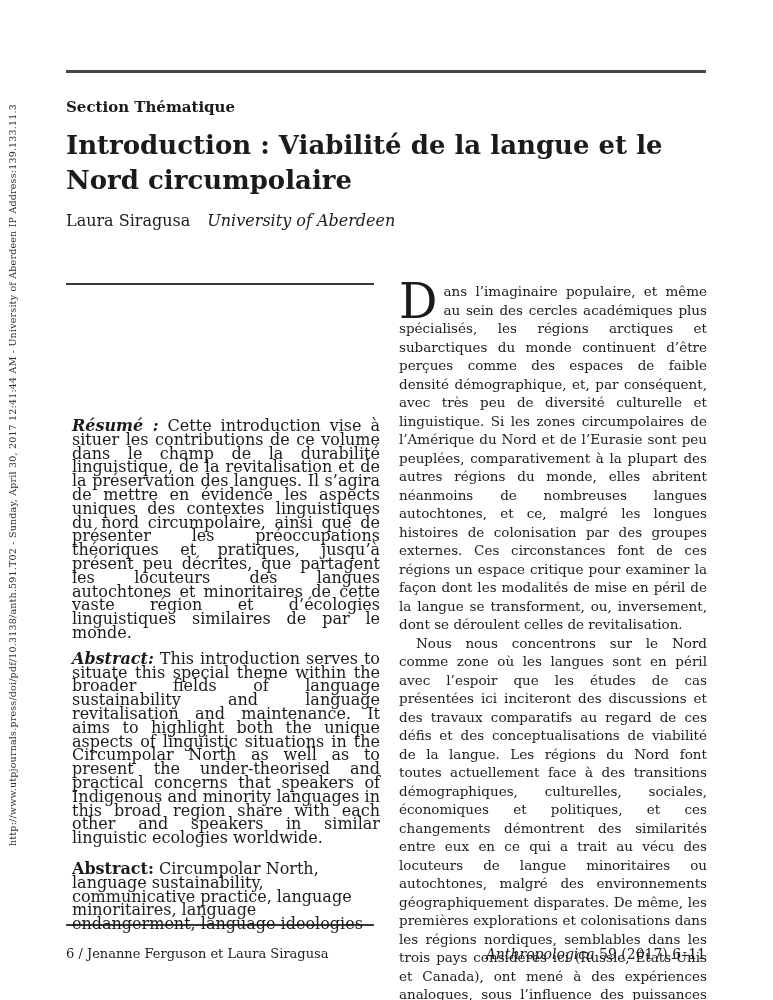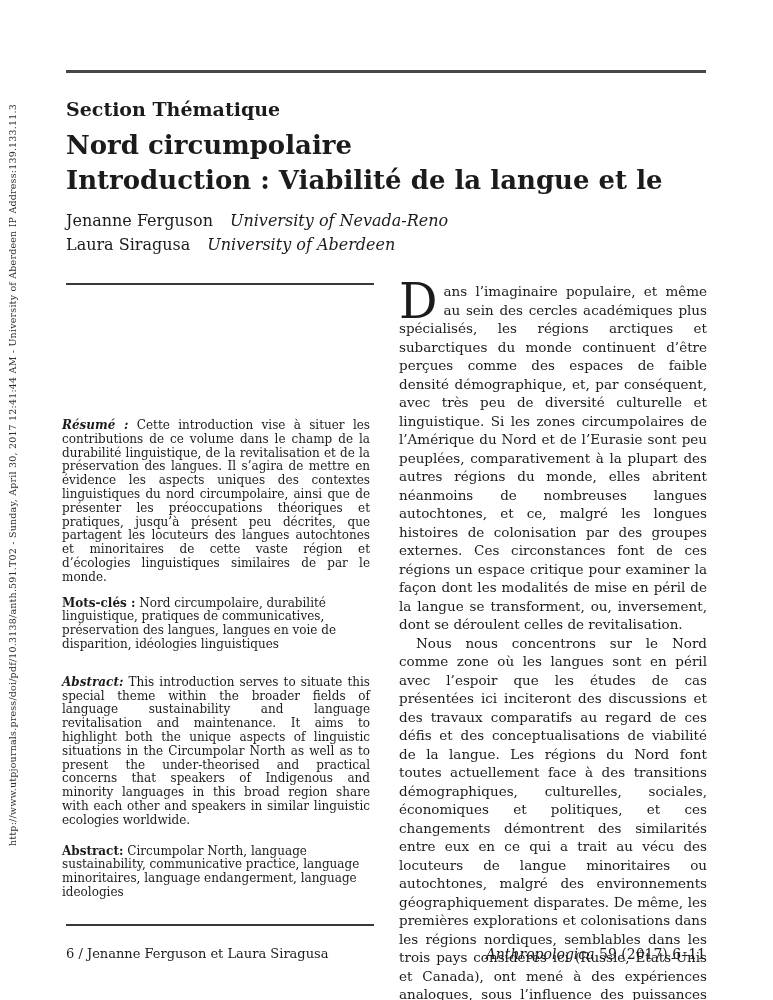"Section Thématique" .section-heading { font-size: 19px -> 15px }
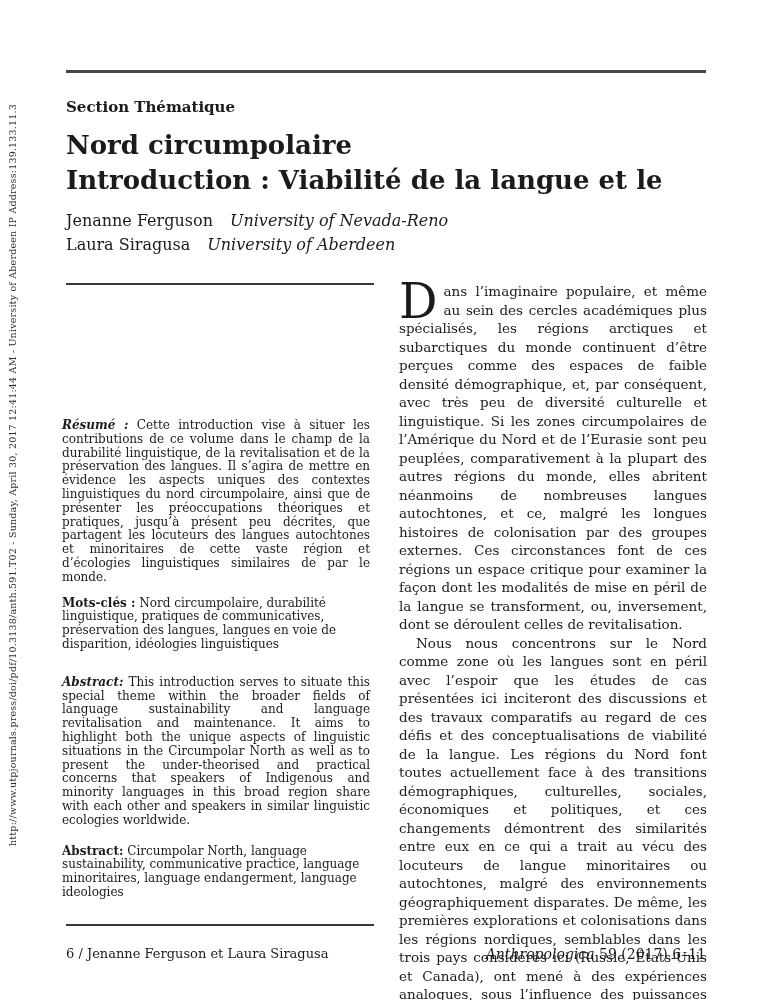"Nord circumpolaire" div { order: before "Introduction : Viabilité de la" -> after "Introduction : Viabilité de la" }
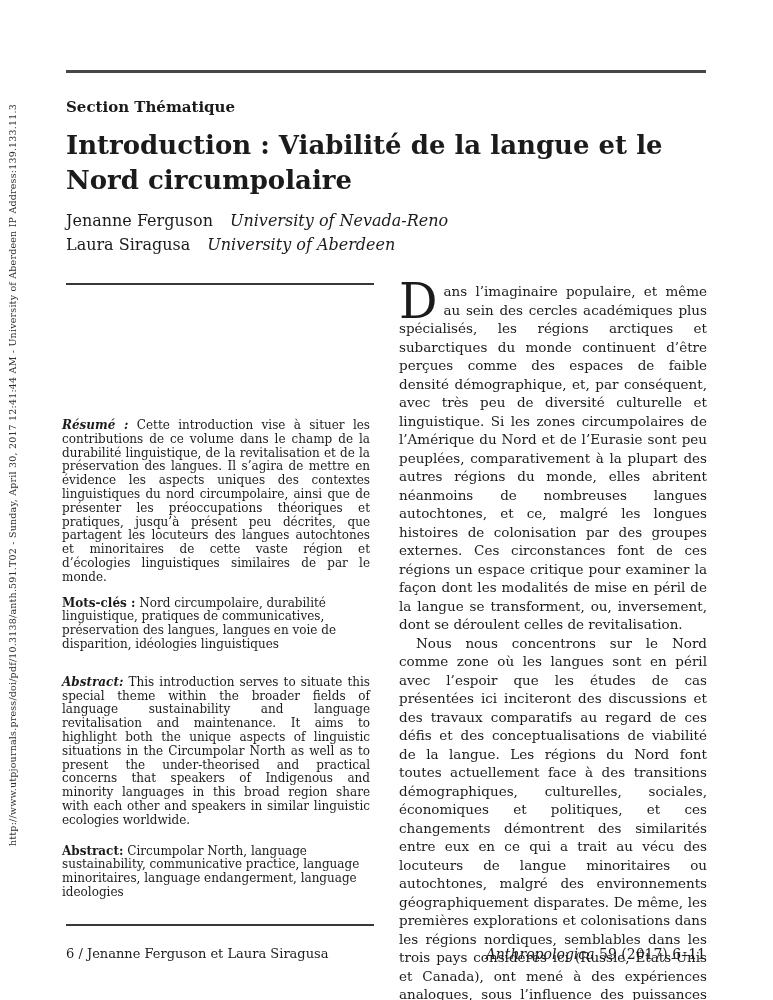"Jenanne Ferguson University of" div { html: <div> <span>Jenanne Ferguson</span><span>University of Nevada-Reno</span> </div> -> none }
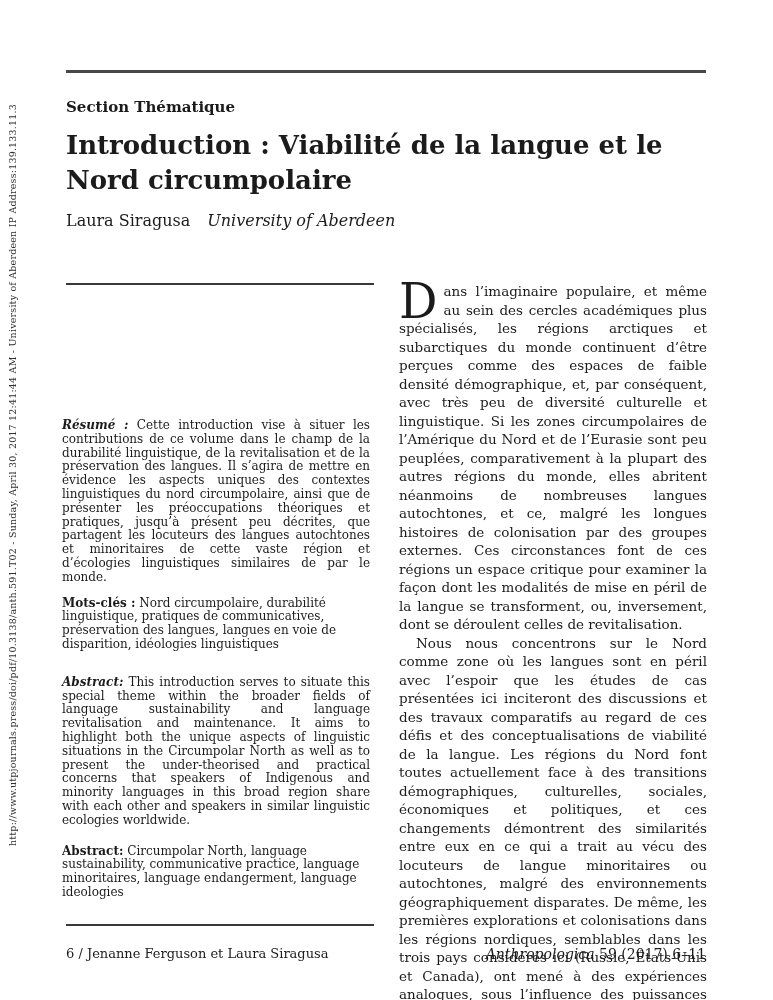"Résumé : Cette introduction vise" .left-col { font-size: 12px -> 16px; left: 62px -> 72px }
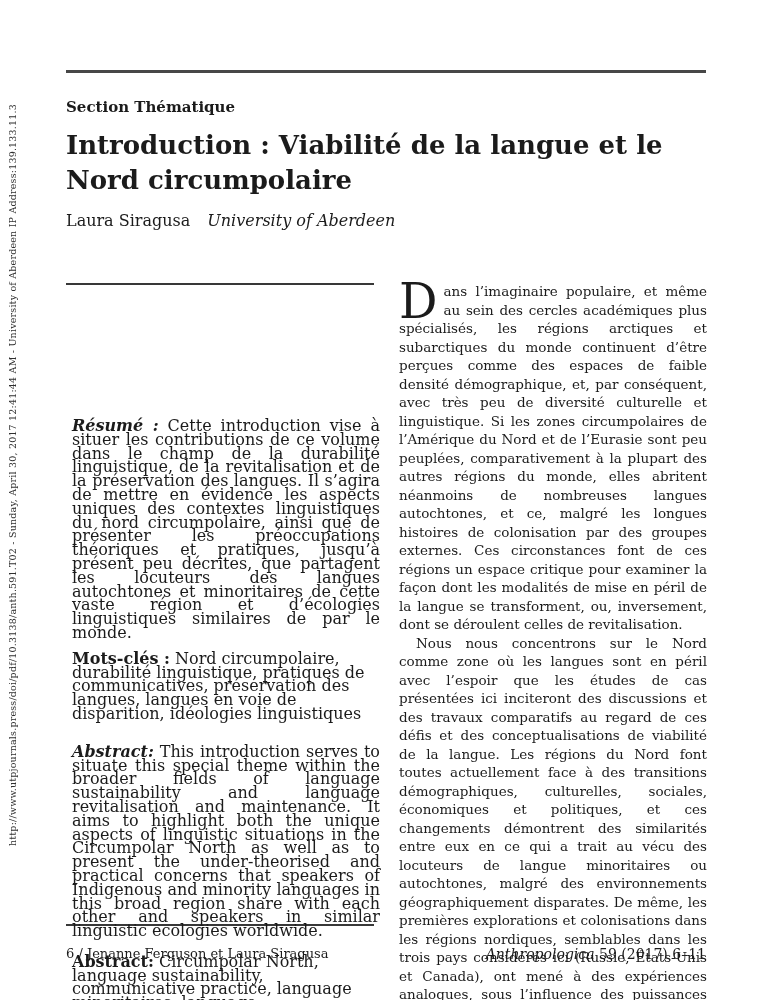"Mots-clés : Nord circumpolaire," p.p-motscles { html: <p><span>Mots-clés :</span><span> Nord circumpolaire, durabilité linguistique, pratiques de communicatives, préservation des langues, langues en voie de disparition, idéologies linguistiques</span></p> -> none }
